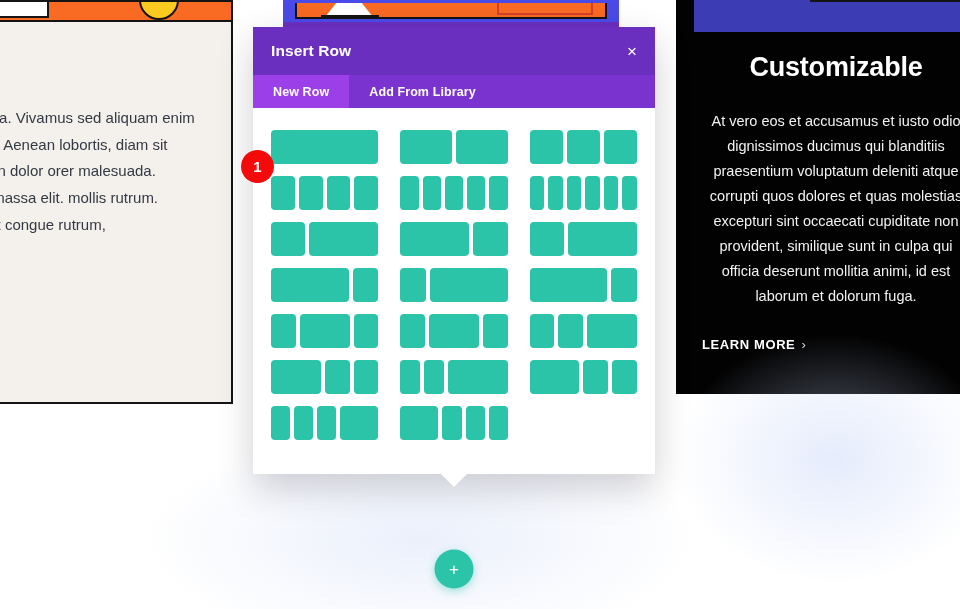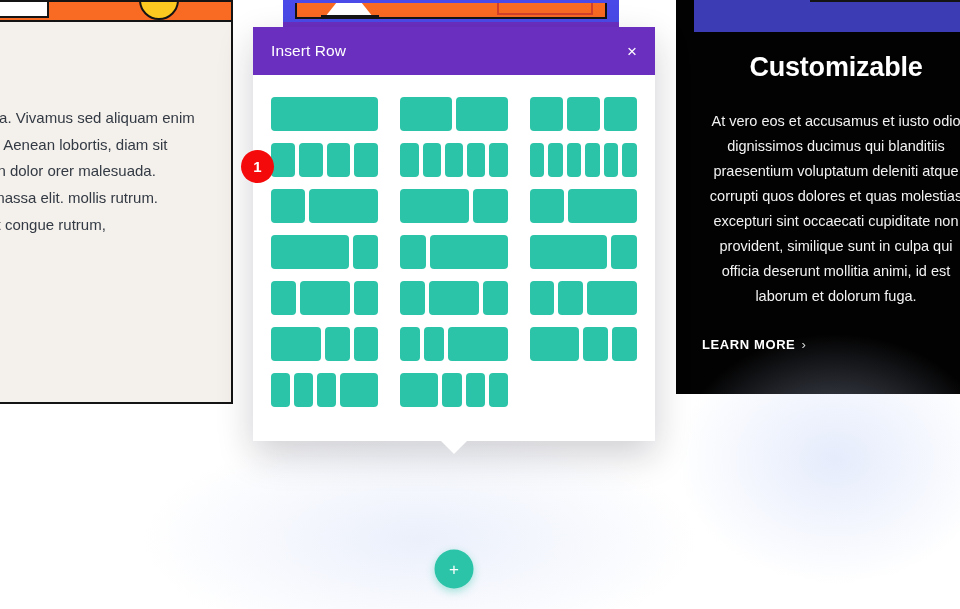"Insert Row" .modal-head .ttl { font-weight: normal -> bold }
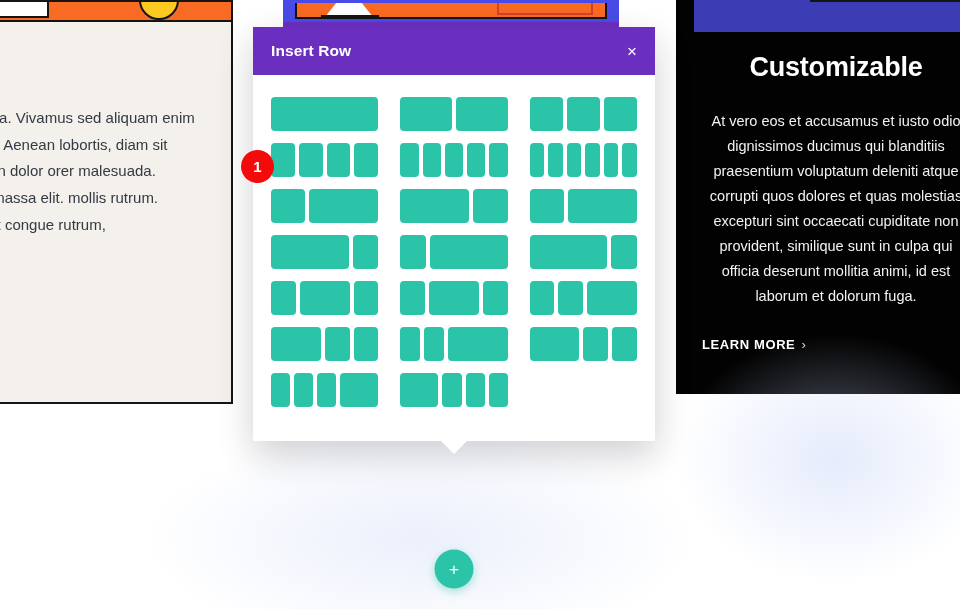"New Row" div.tabs { html: none -> <div> <div> <span>New Row</span> </div> <div> <span>Add From Library</span> </div> </div> }
